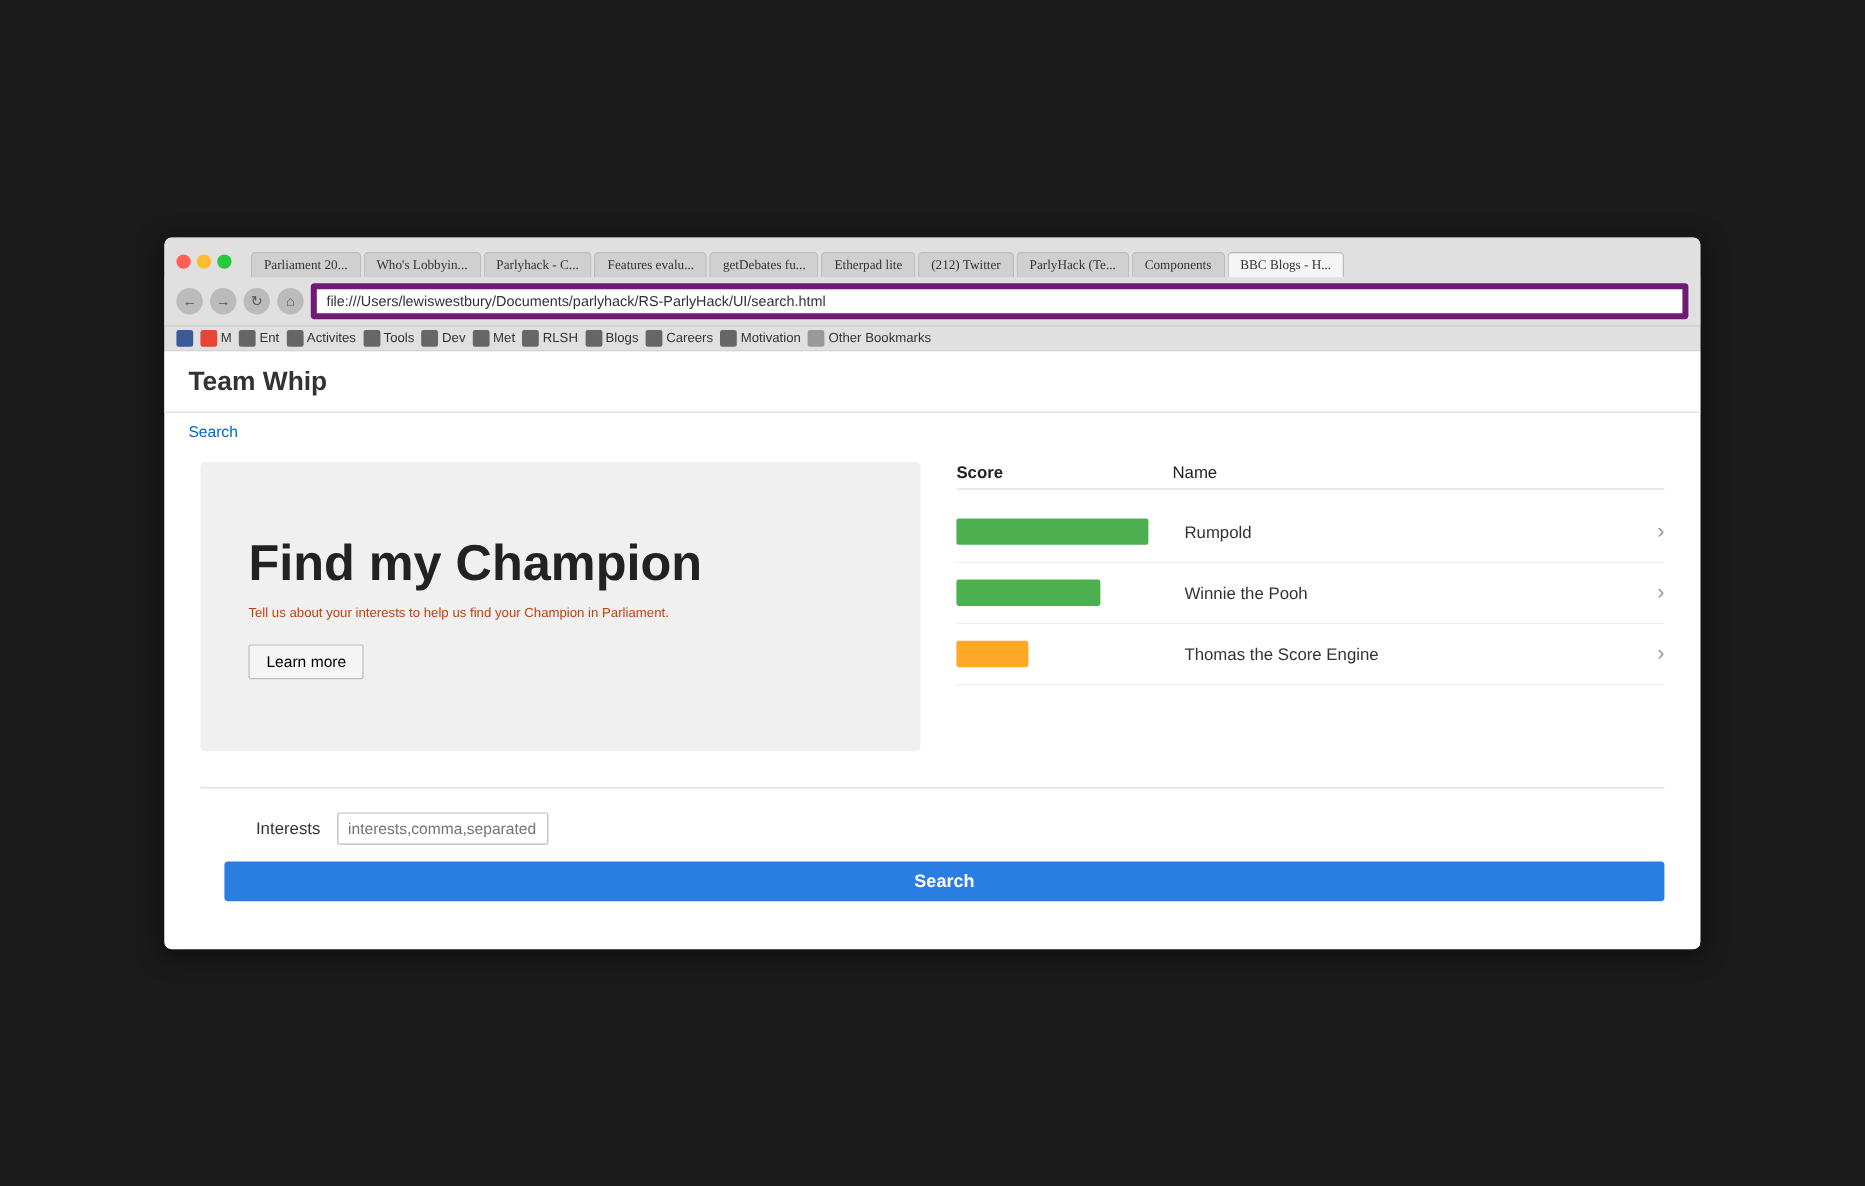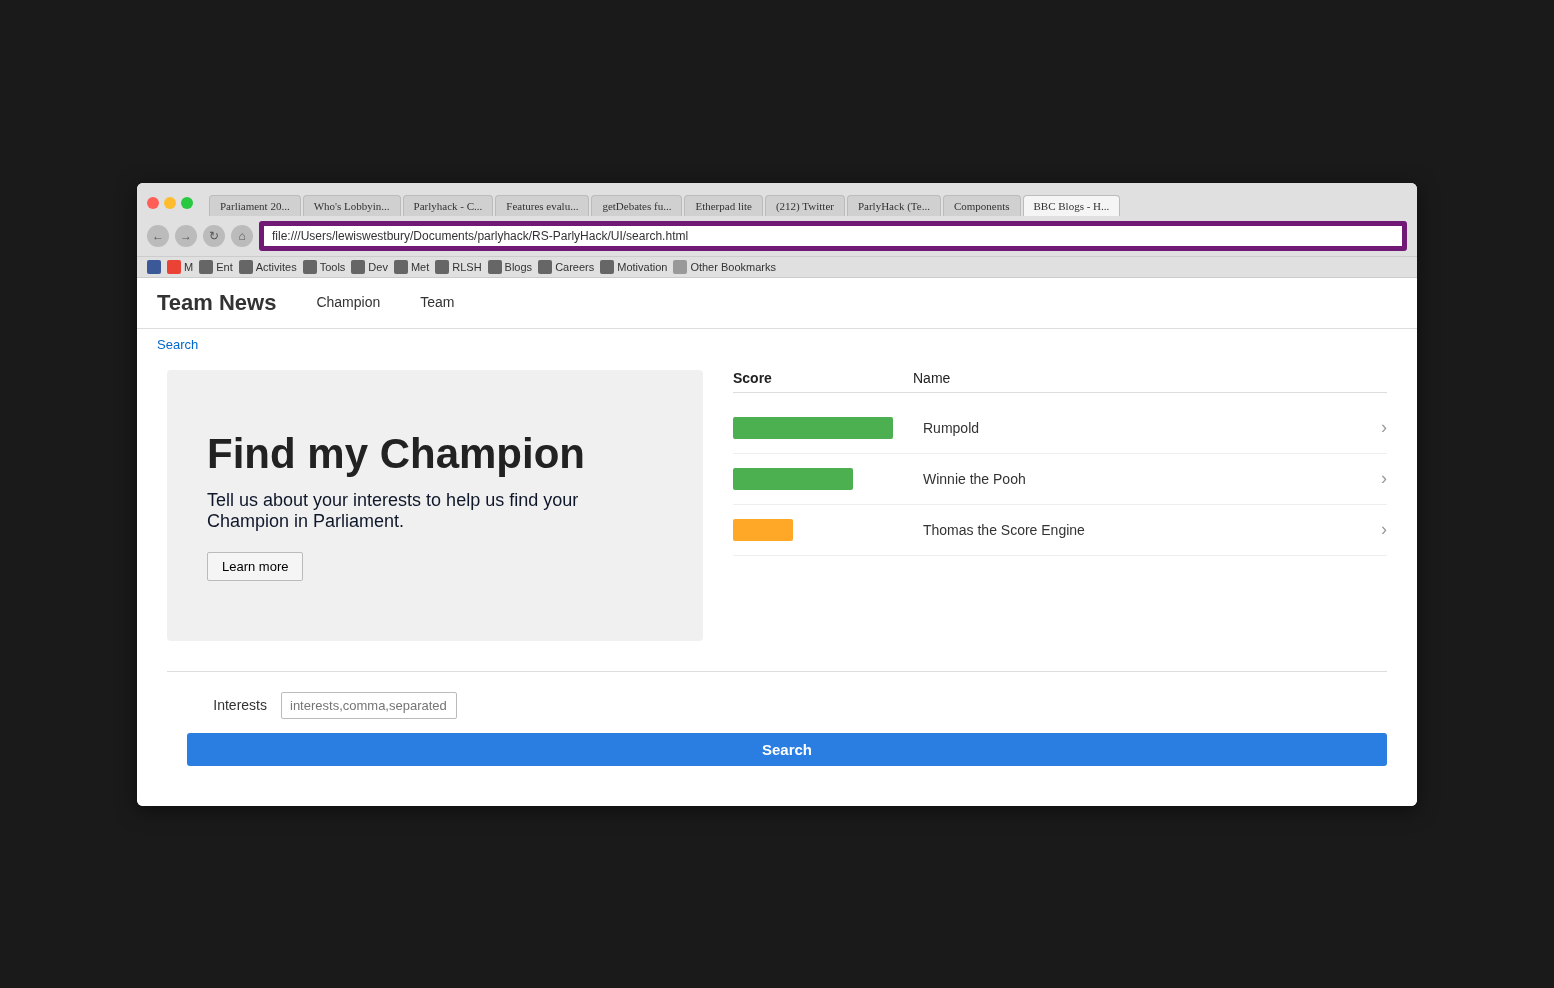"Team News" div.app-logo { text: News -> Whip }
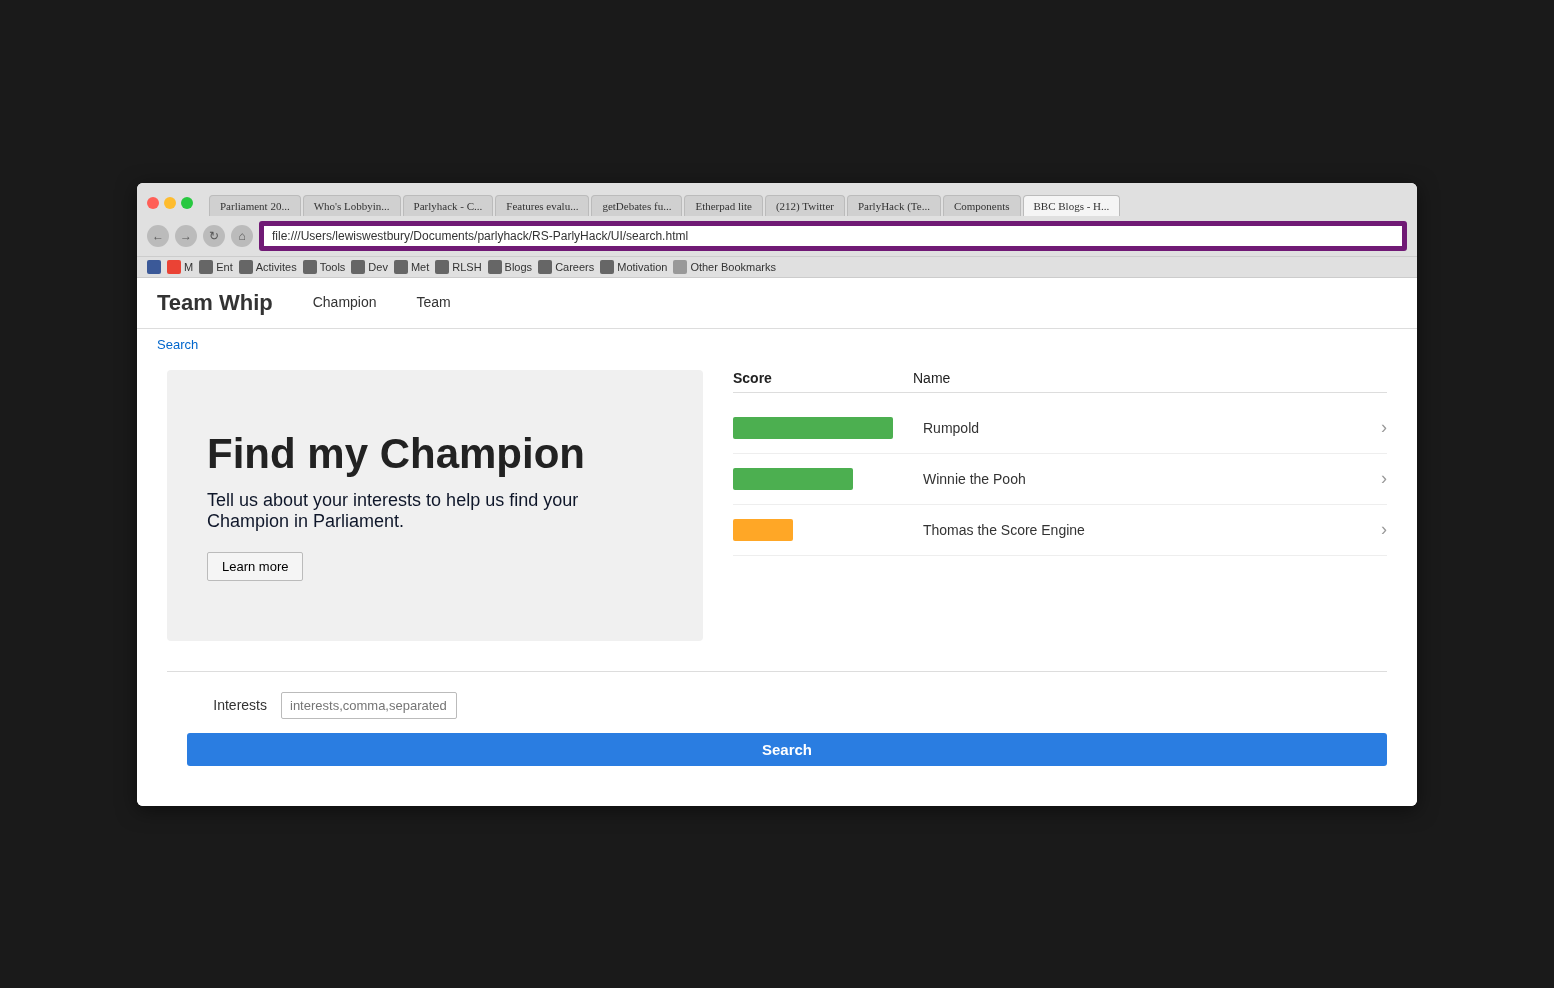"Champion" div.nav-tabs { html: <div> <div>Champion</div> <div>Team</div> </div> -> none }
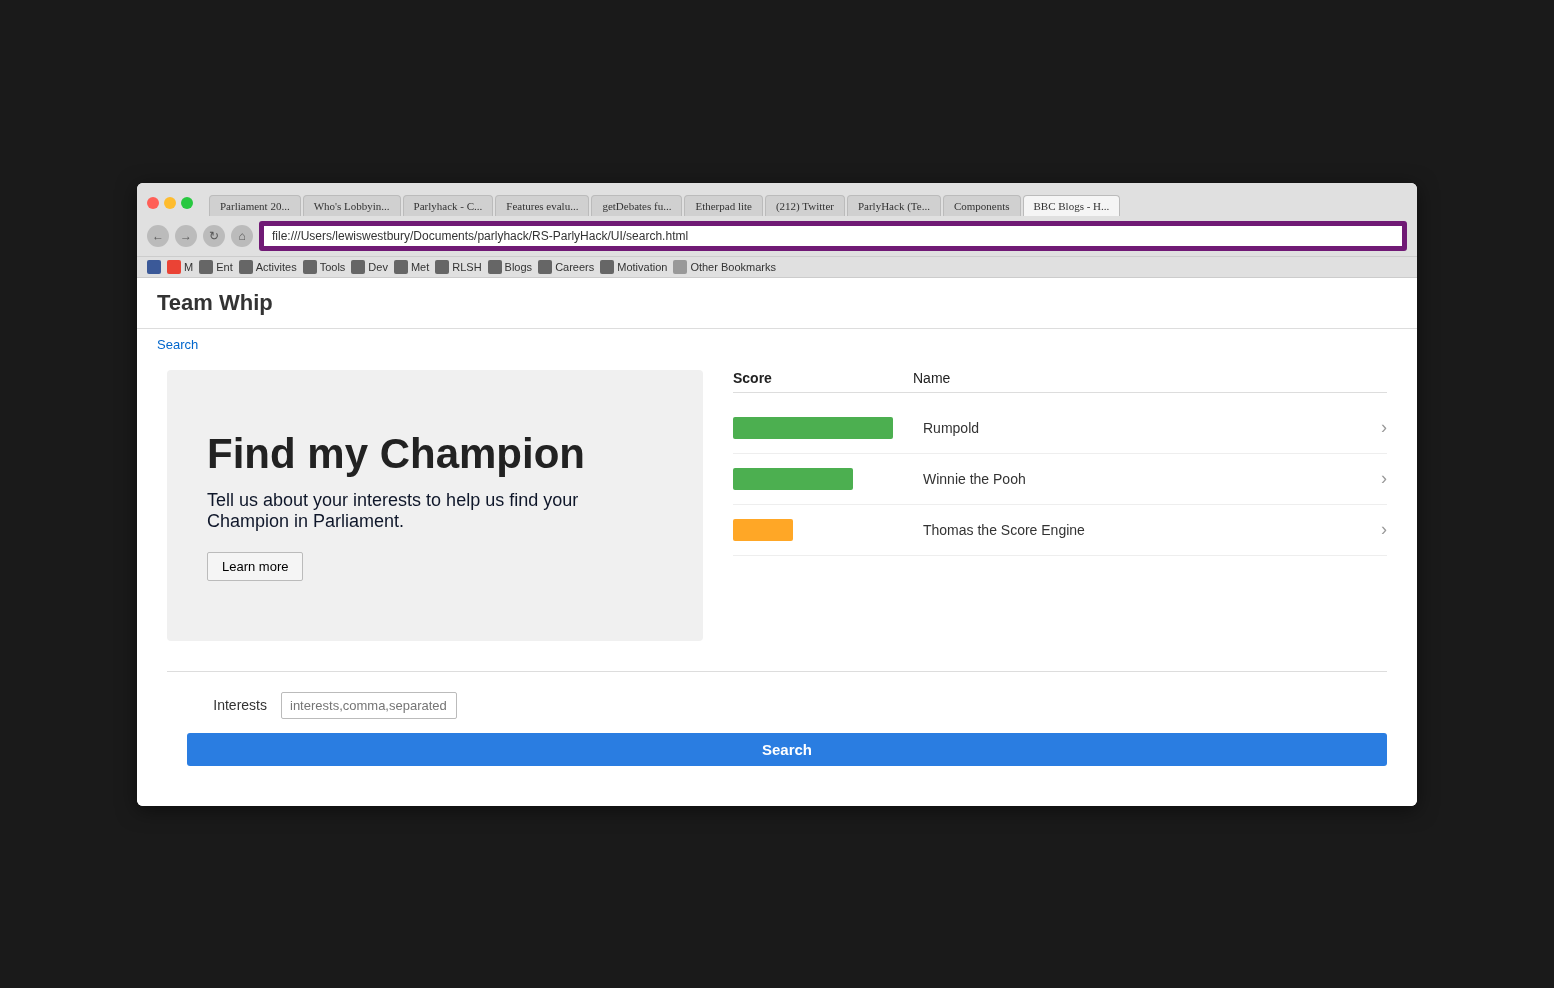"Find my Champion" .hero-box { width: 536px -> 600px }
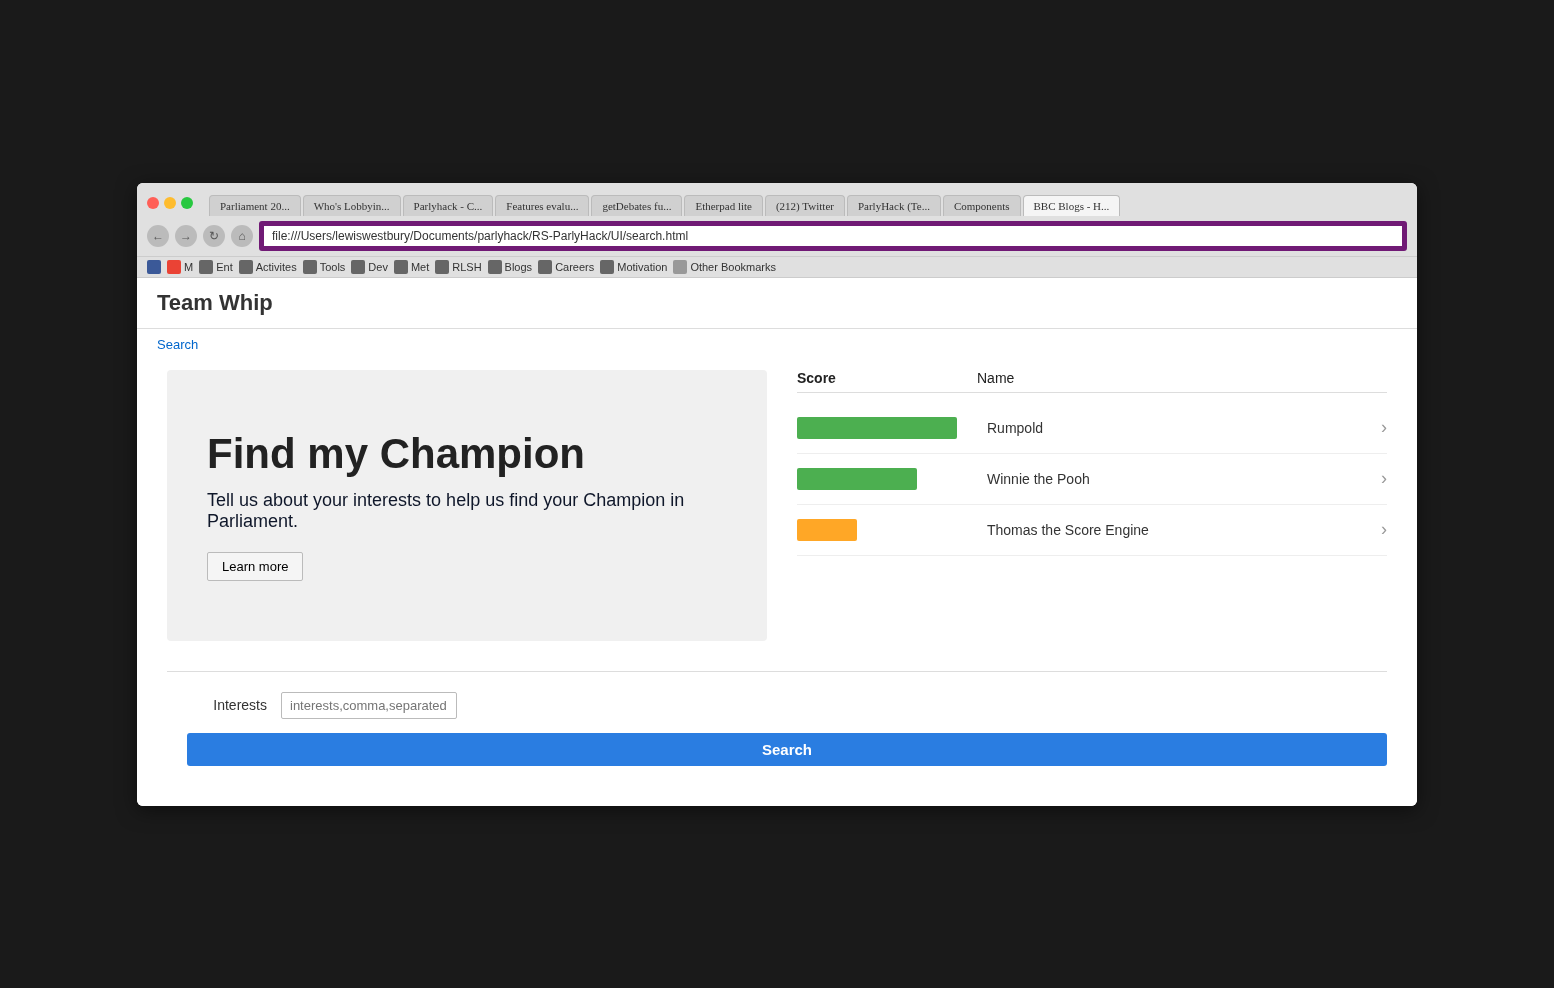"Tell us about your interests" .hero-subtitle { color: #0f172a -> #c2410c; font-size: 18px -> 11px }
